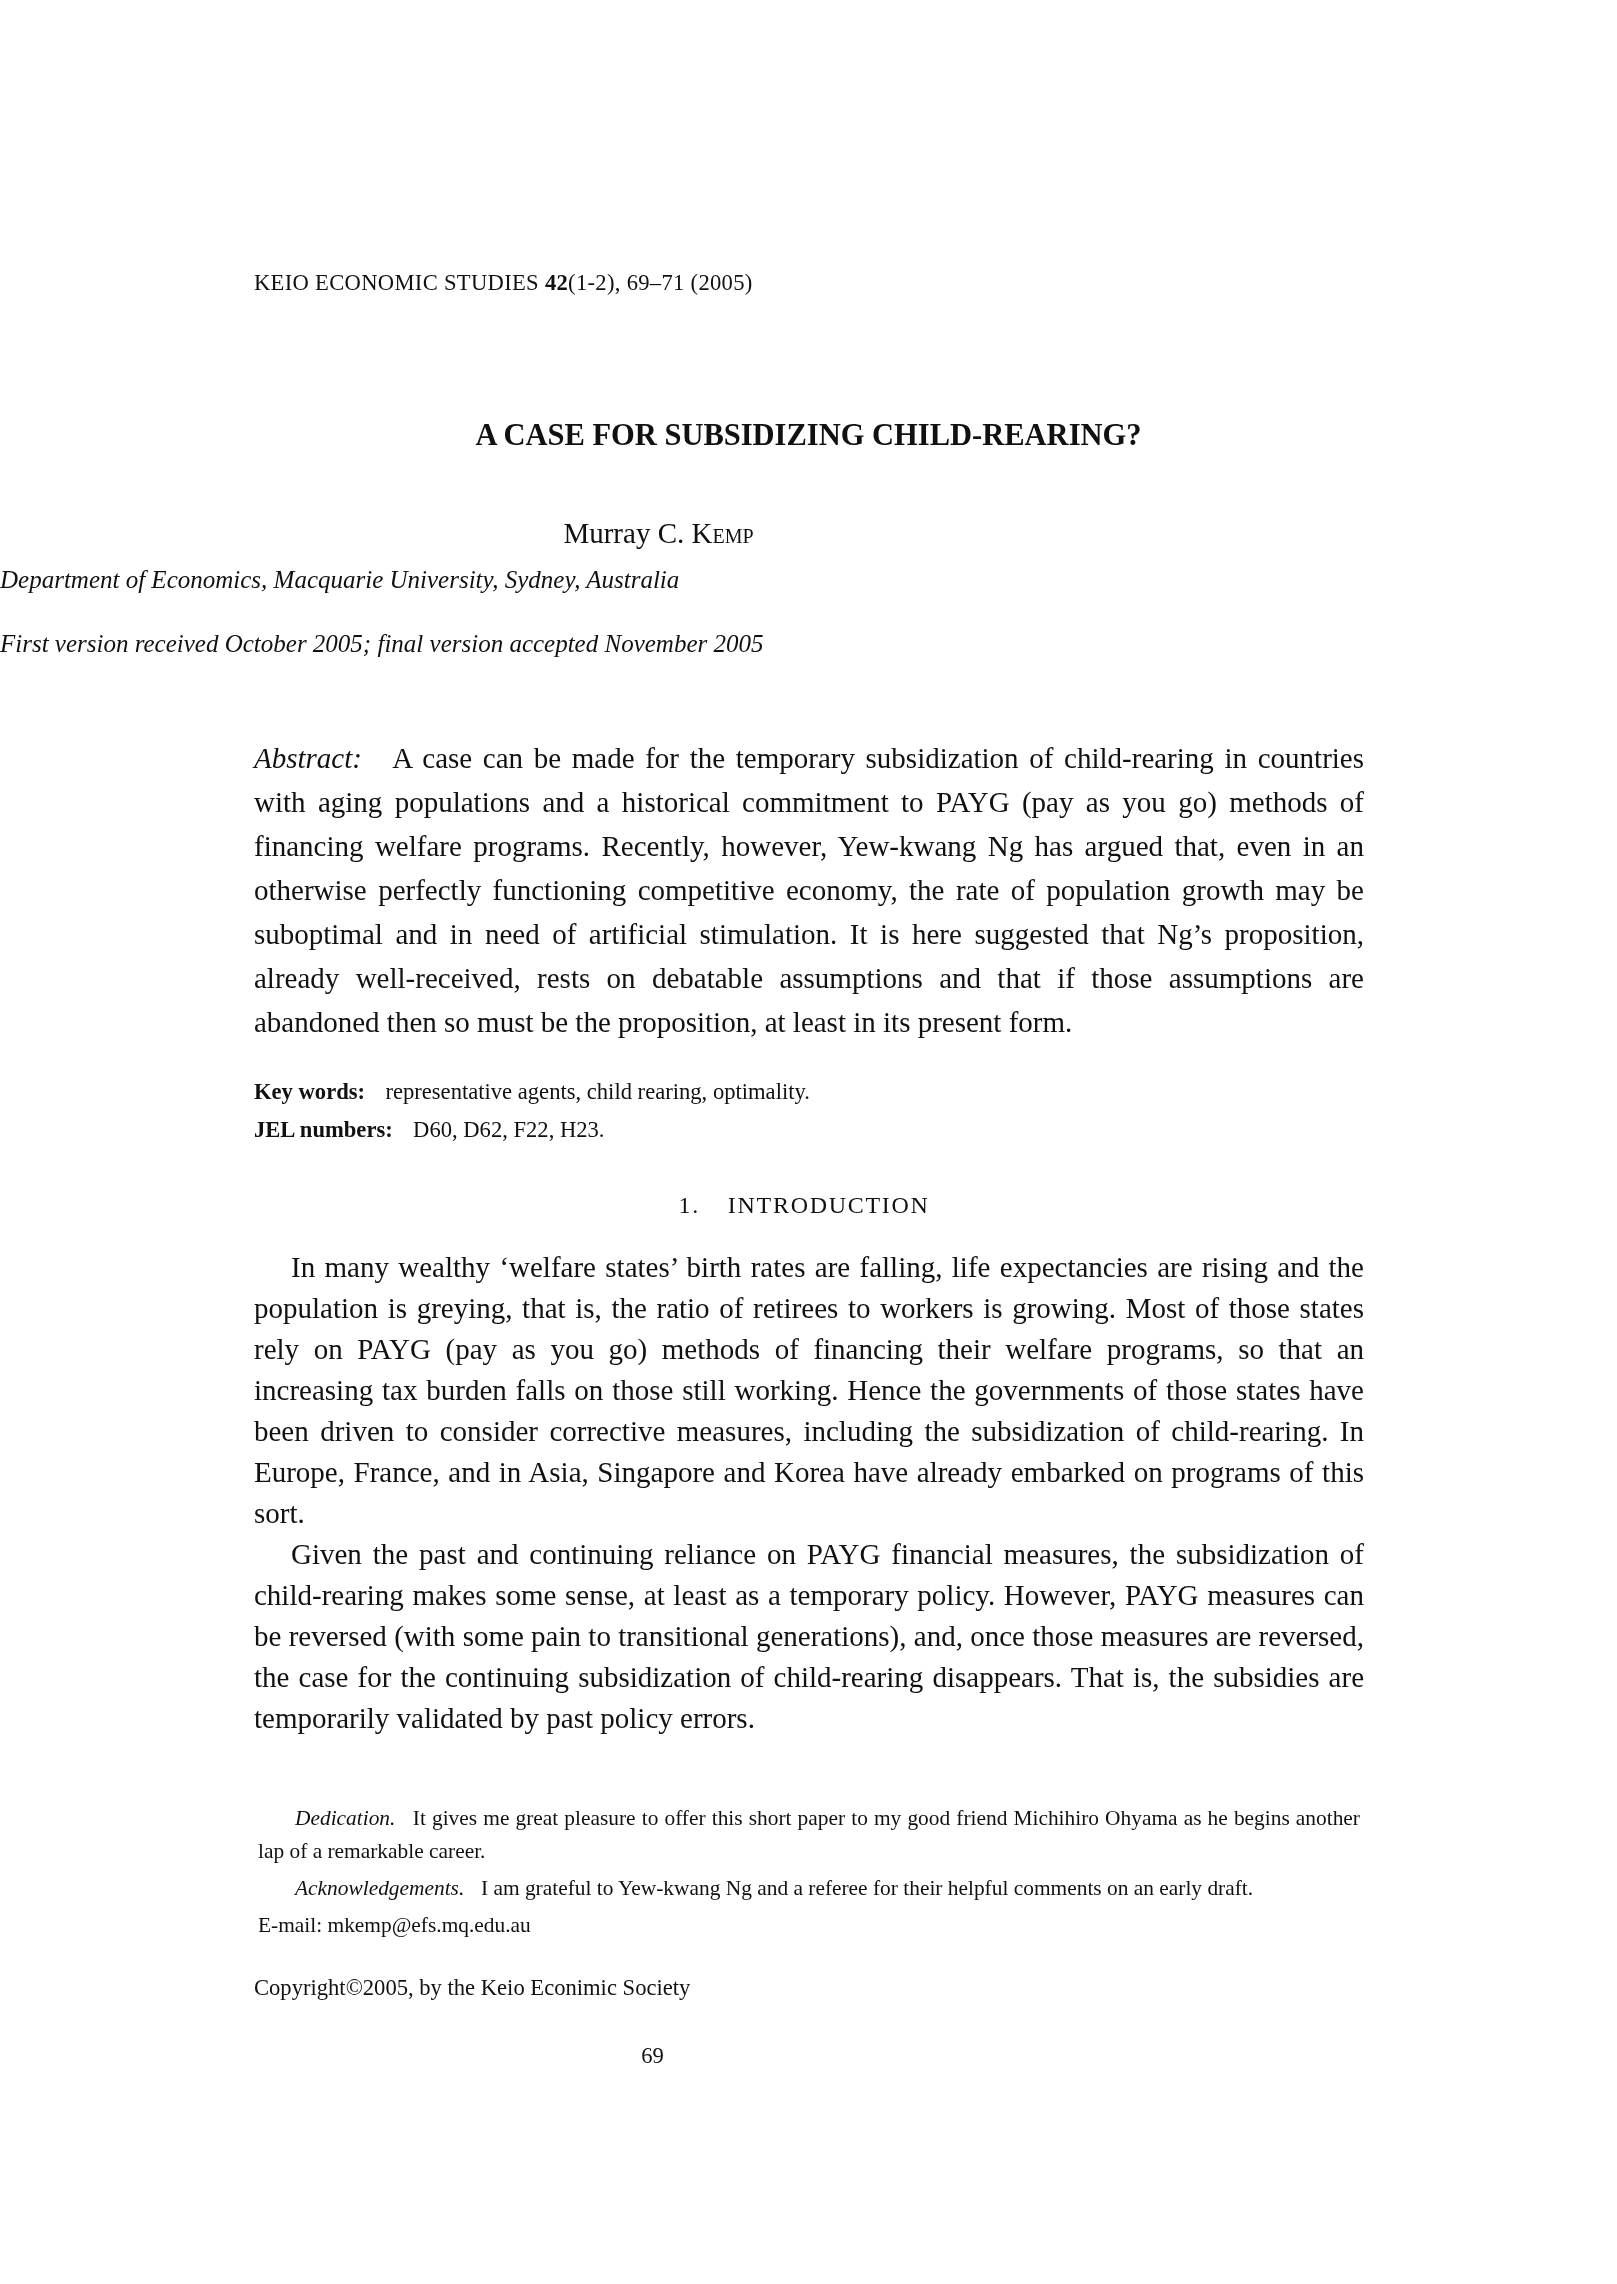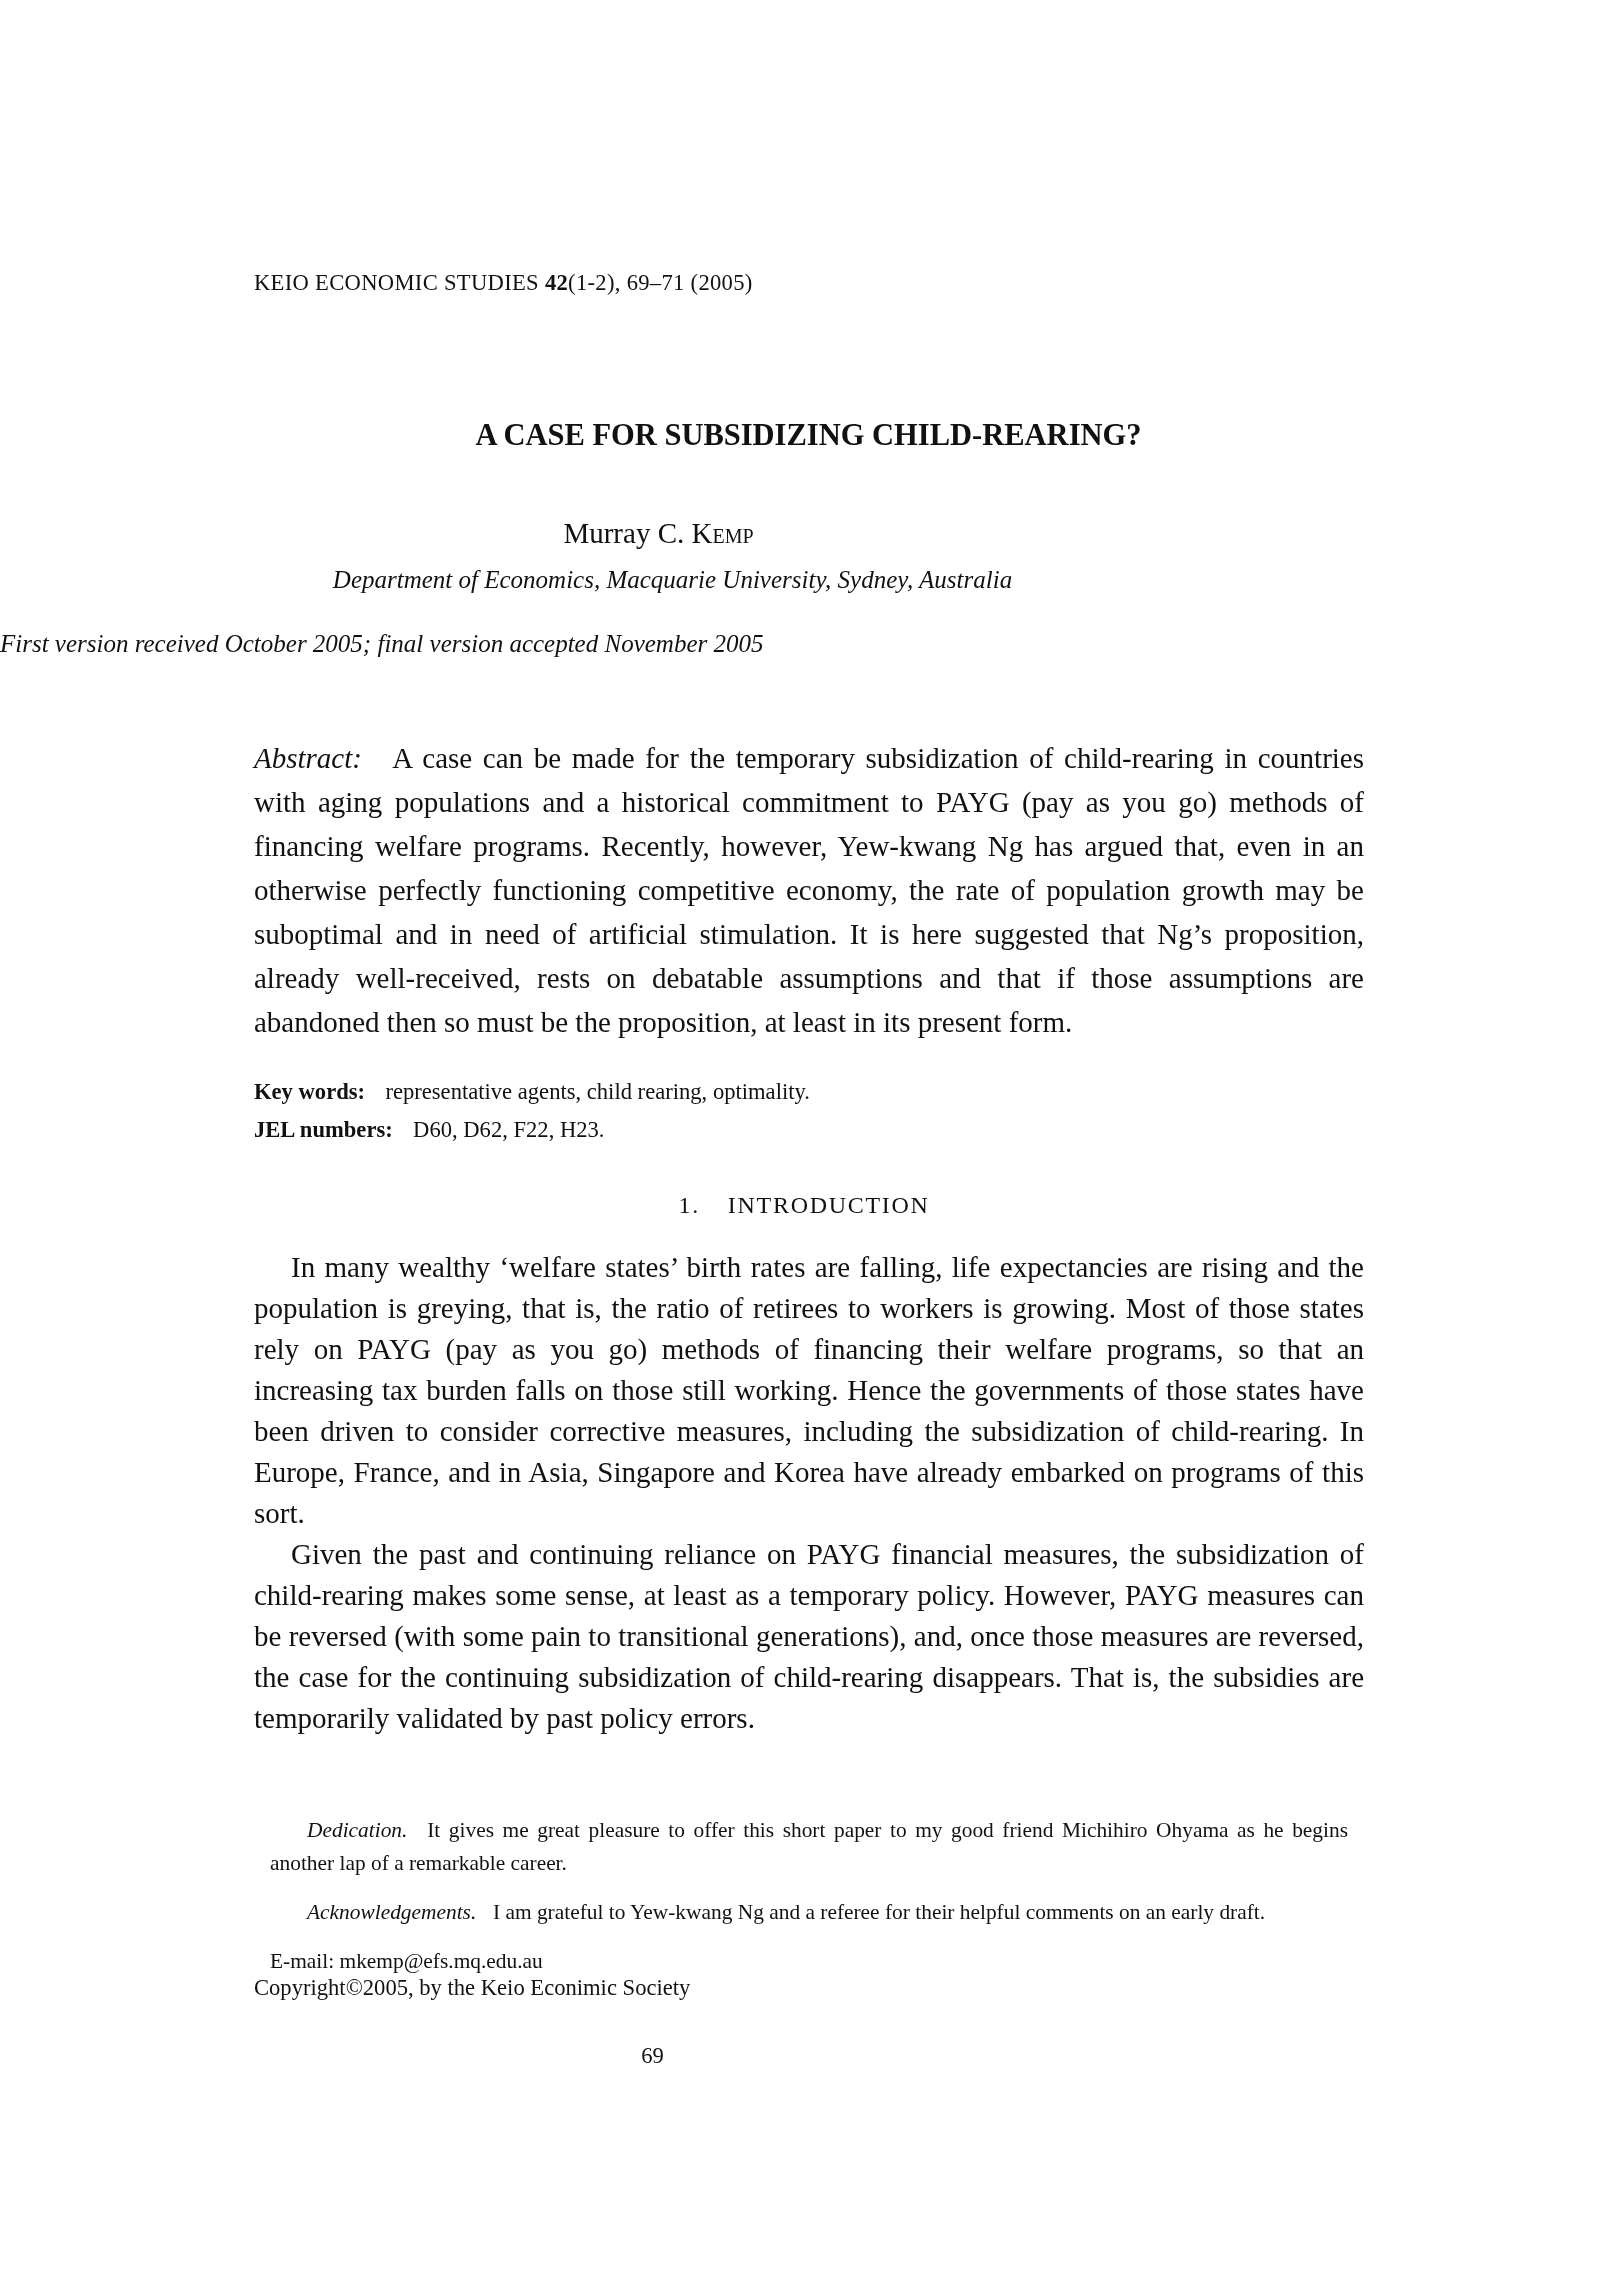"Department of Economics, Macquarie" .affil { text-align: center -> none }
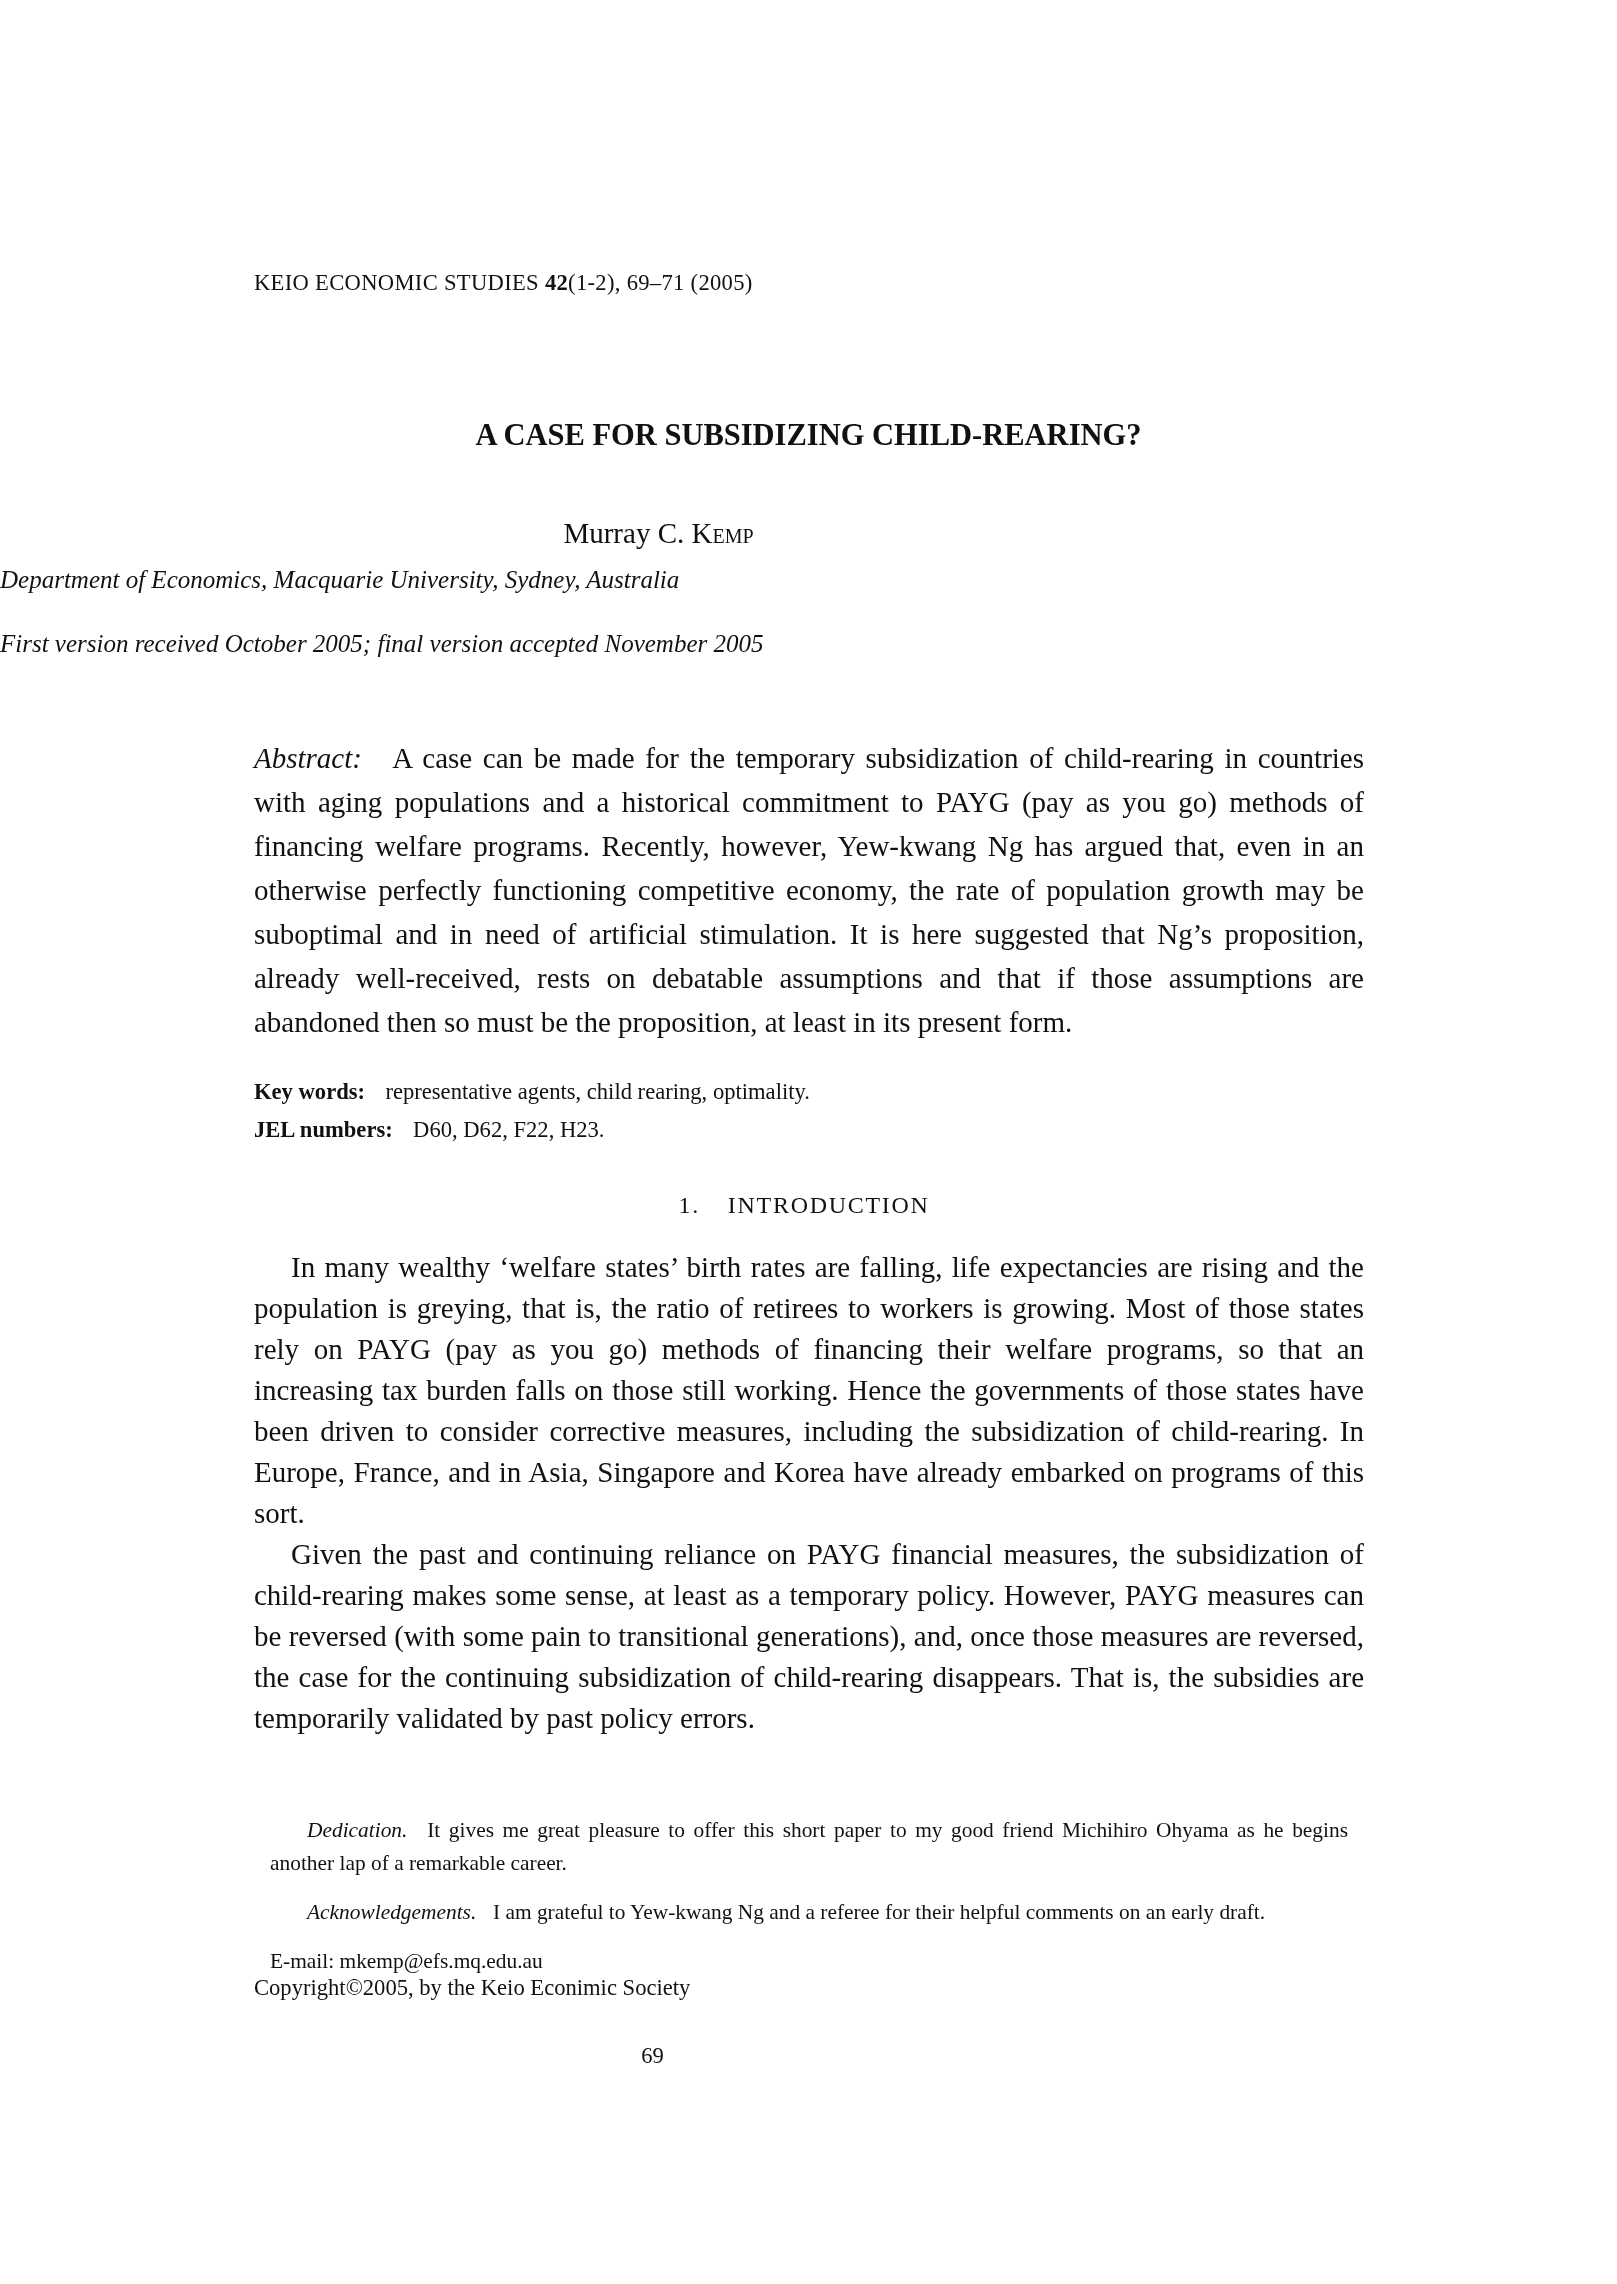"Dedication. It gives me great" .notes p { margin: 16px -> 4px }
